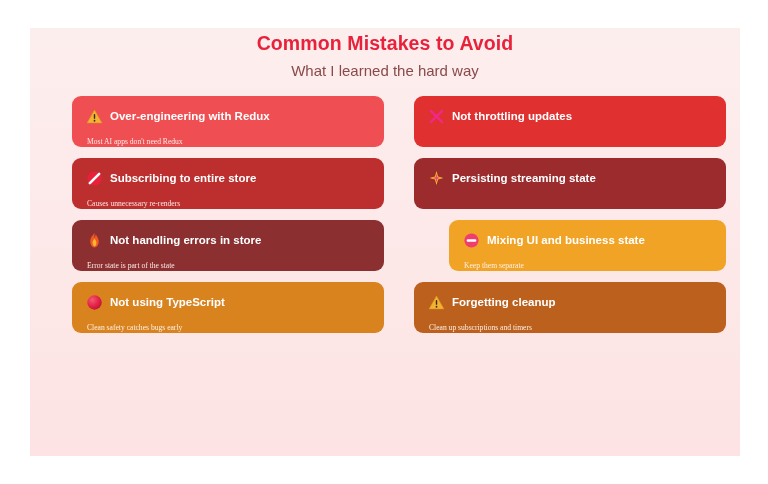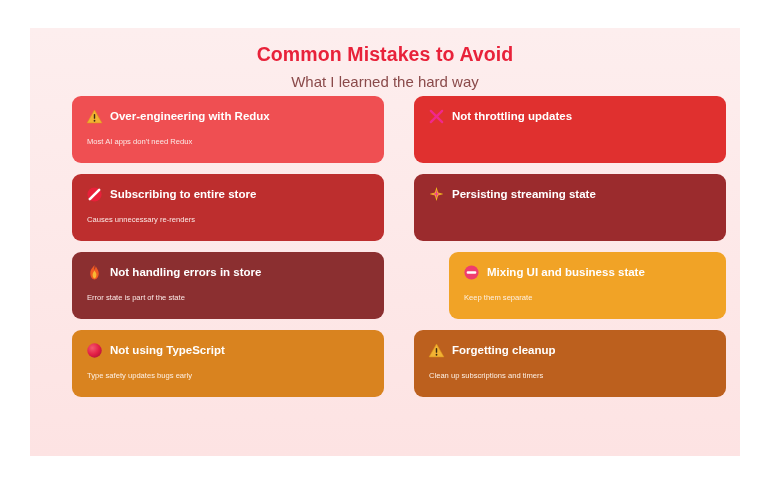"Common Mistakes to Avoid" .header { padding-top: 15px -> 4px }
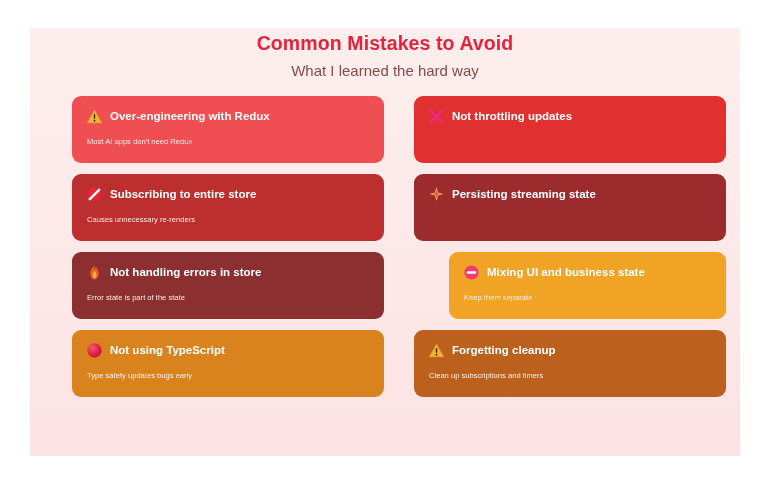"Over-engineering with Redux" .card { height: 67px -> 51px }
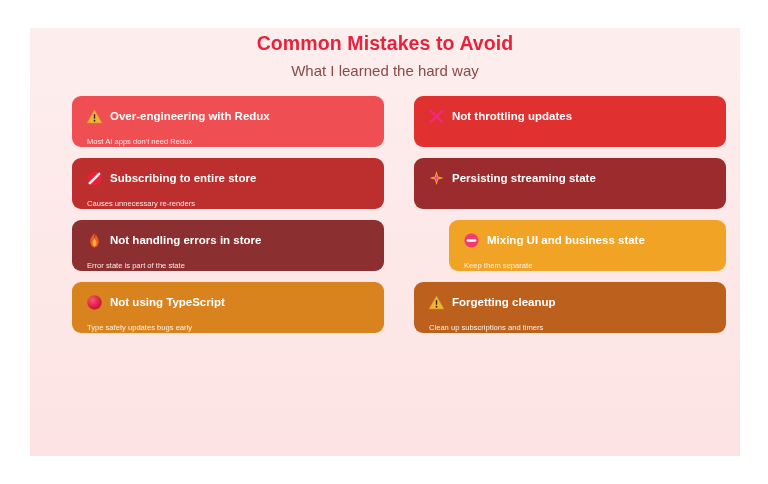"Most AI apps don't need" .card-desc { font-family: none -> Liberation Serif, serif }
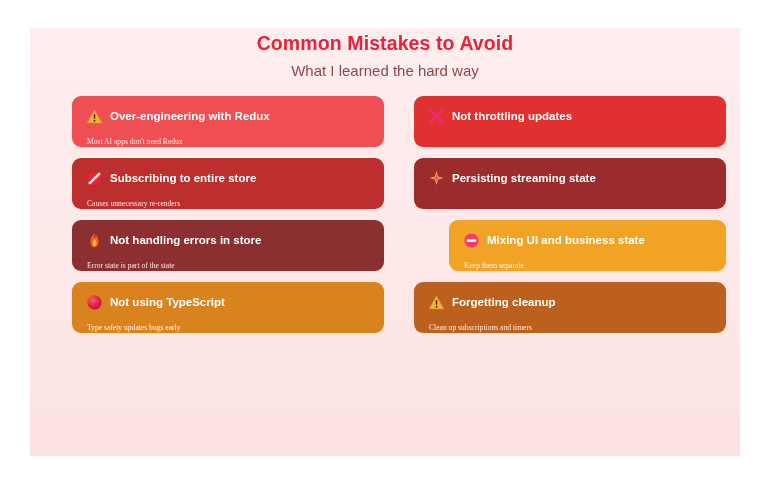"Type safety updates bugs early" div.card-desc { text: Type safety updates -> Clean safety catches }
